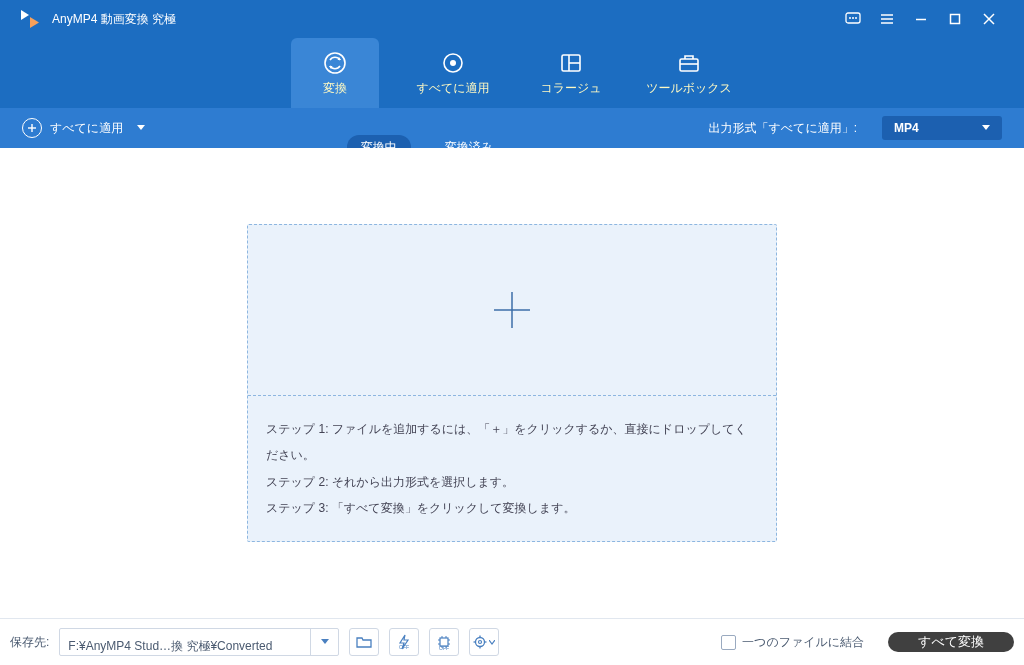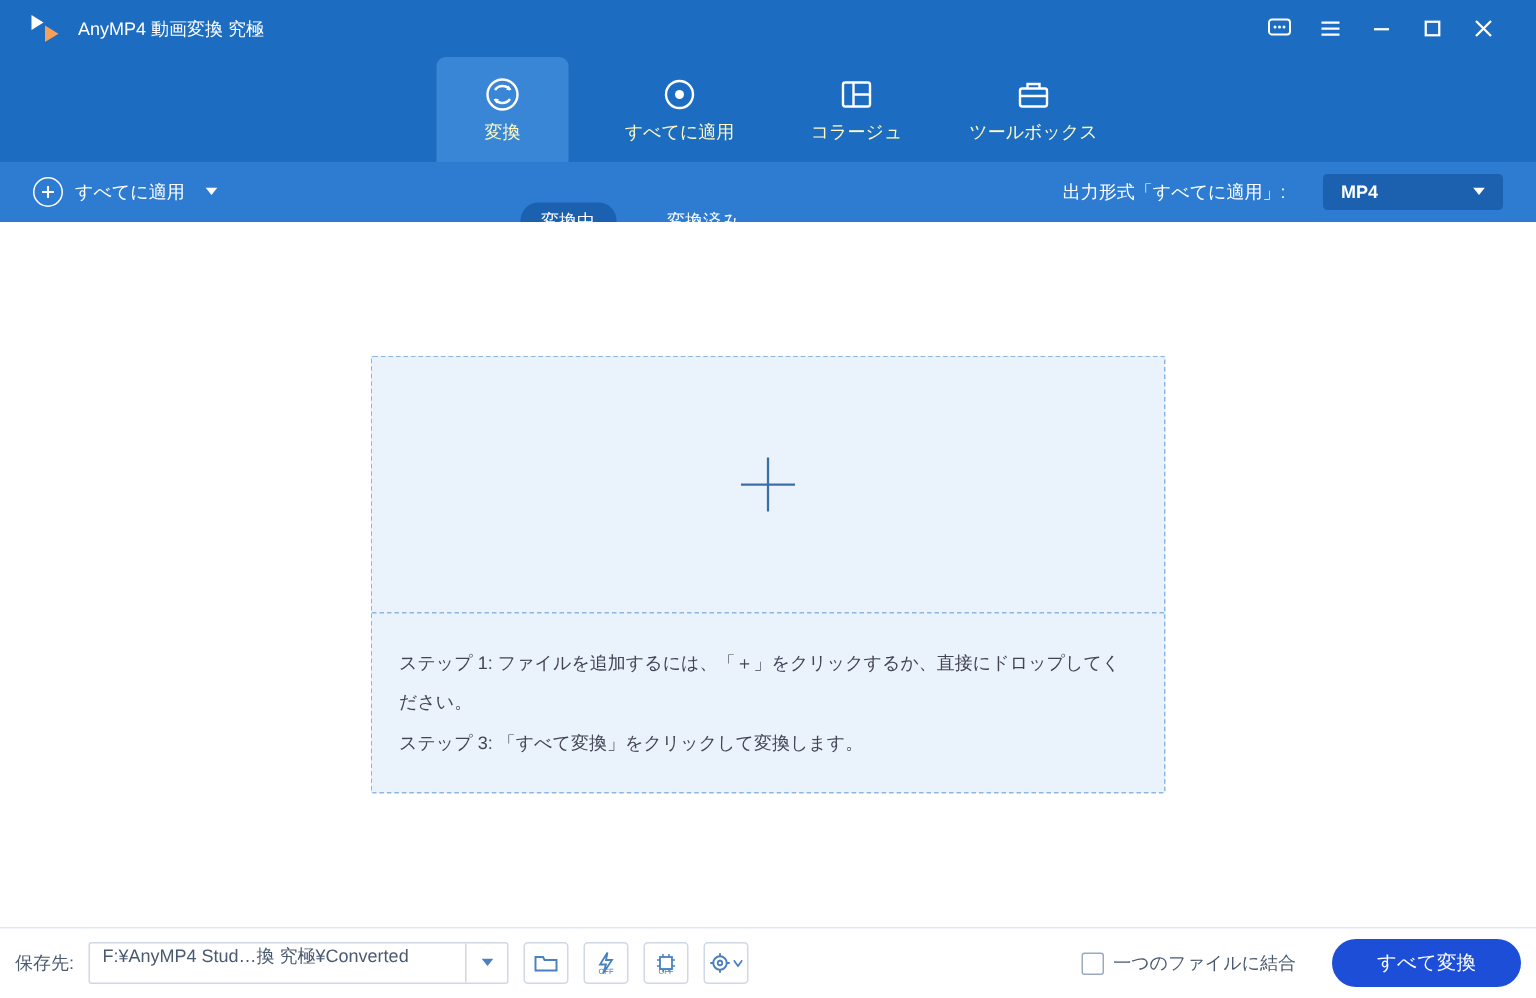"ステップ 2: それから出力形式を選択します。" div.step { html: none -> <div>ステップ 2: それから出力形式を選択します。</div> }
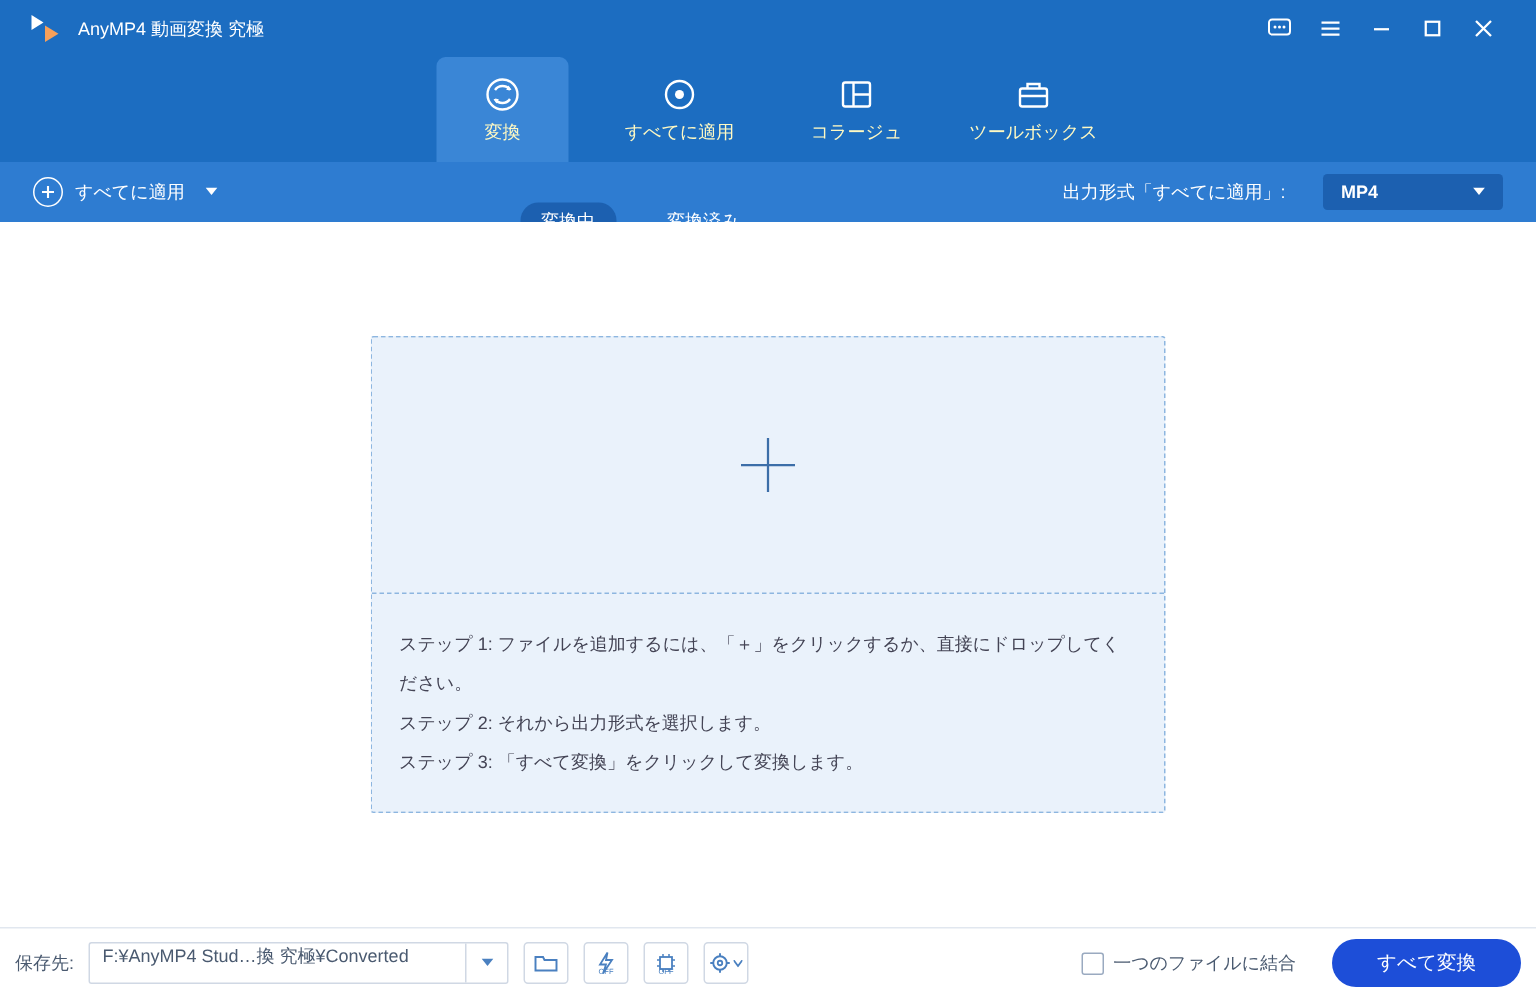"F:¥AnyMP4 Stud…換 究極¥Converted" .pathbox { align-items: flex-start -> flex-end }
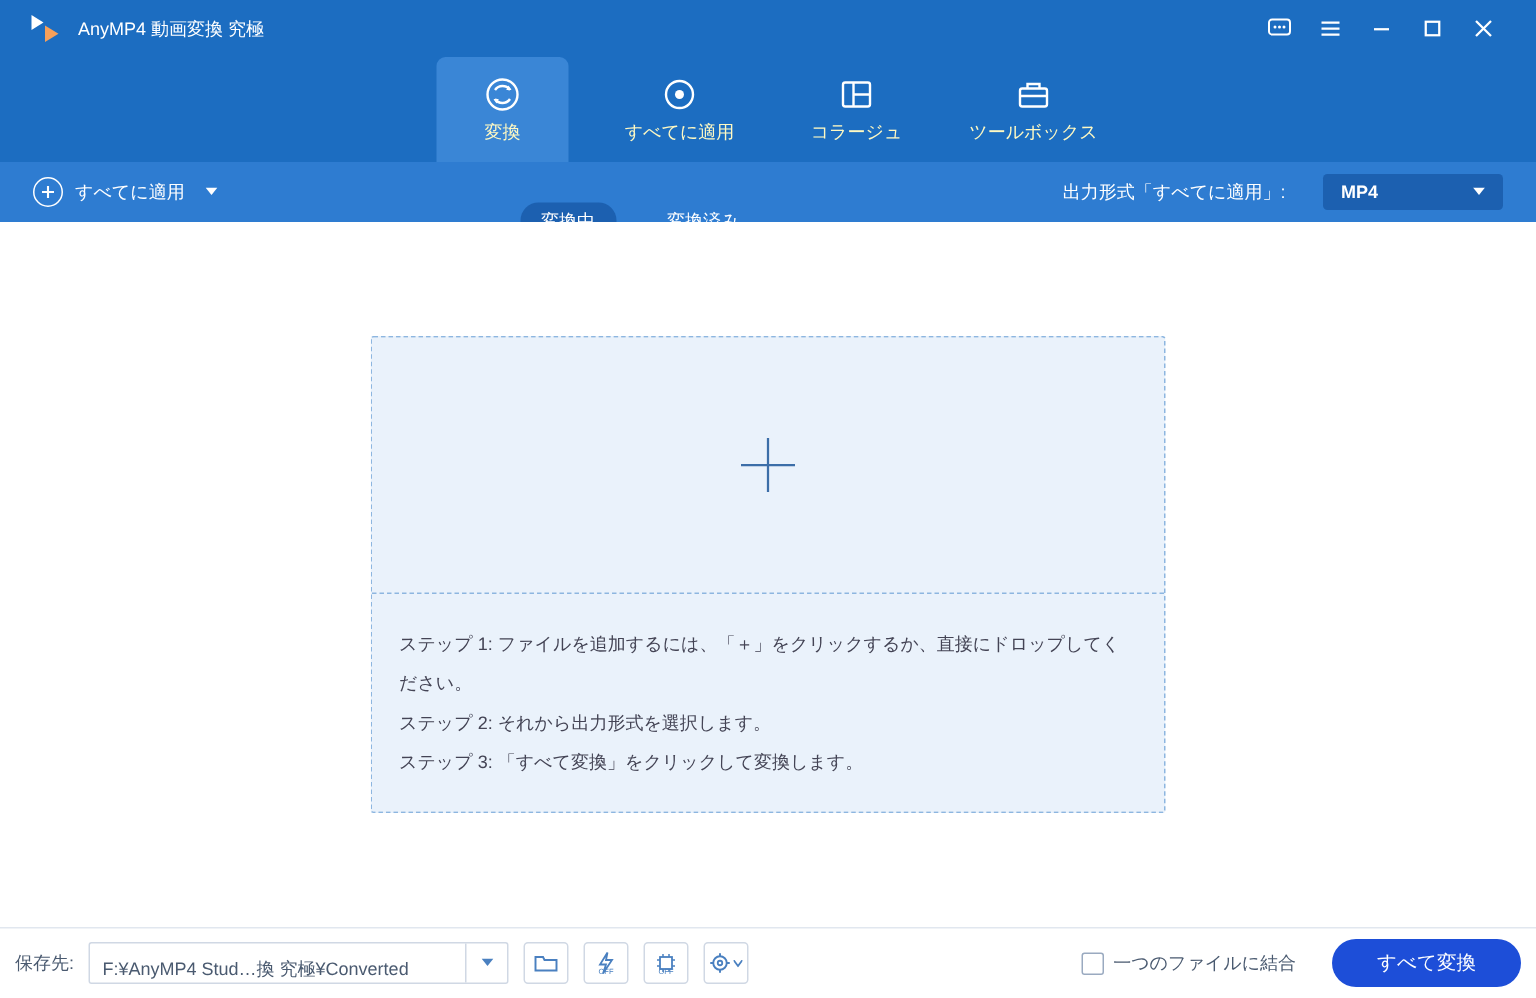"すべて変換" .convert-btn { background: #1d4ed8 -> #404040; height: 32px -> 20px }
